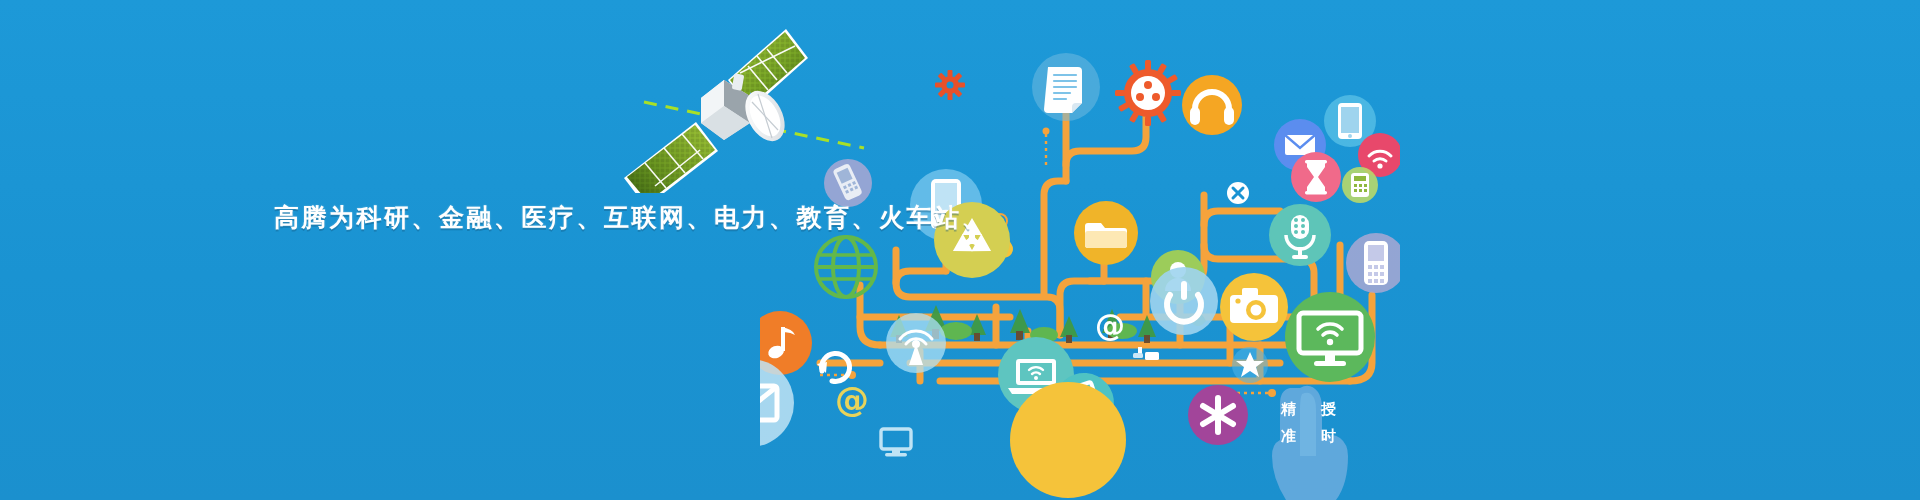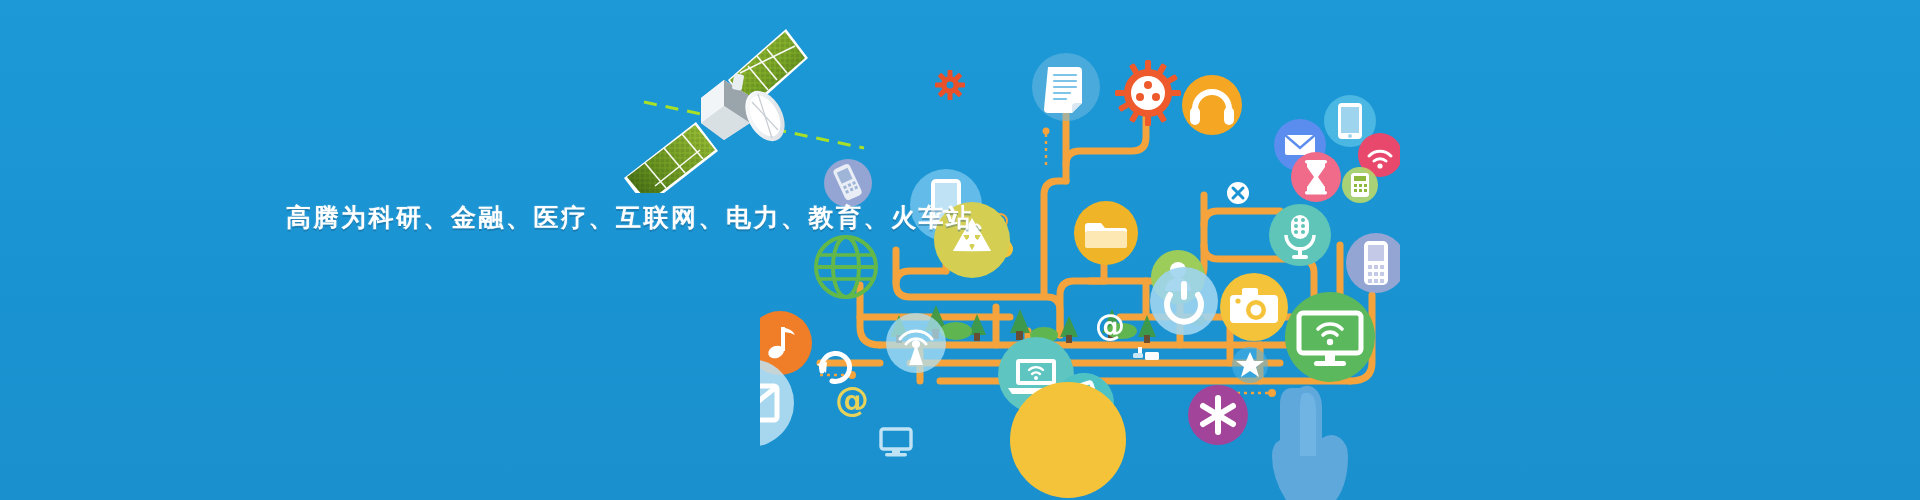"高腾为科研、金融、医疗、互联网、电力、教育、火车站、" .headline { left: 286px -> 274px }
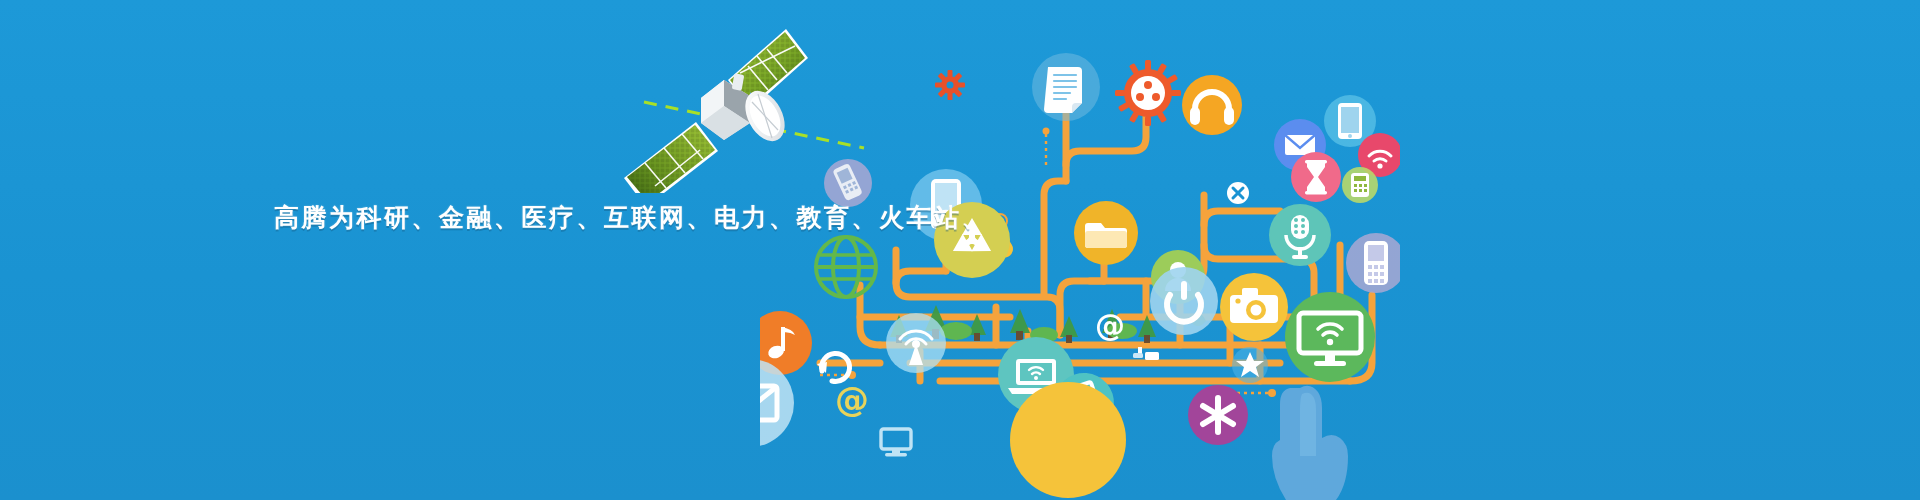"精 授" div.hub-label { html: none -> <div> <span>精</span><span></span><span>授</span><br> <span>准</span><span></span><span>时</span> </div> }
